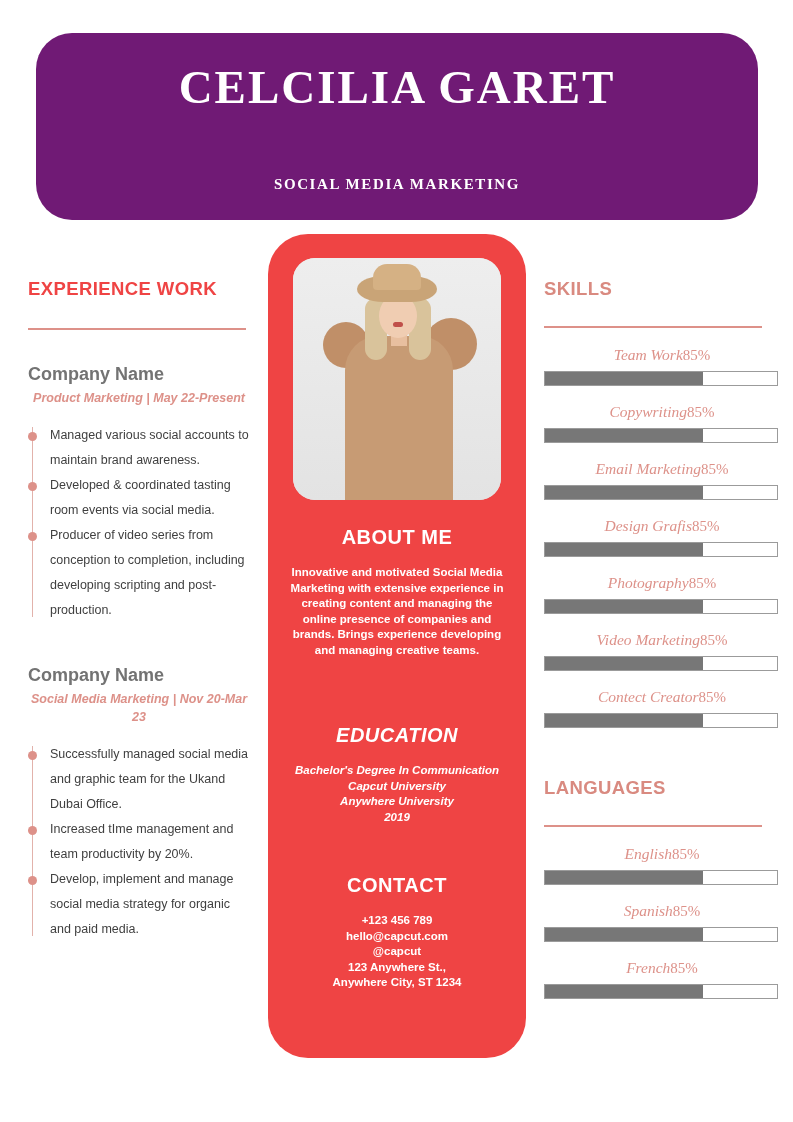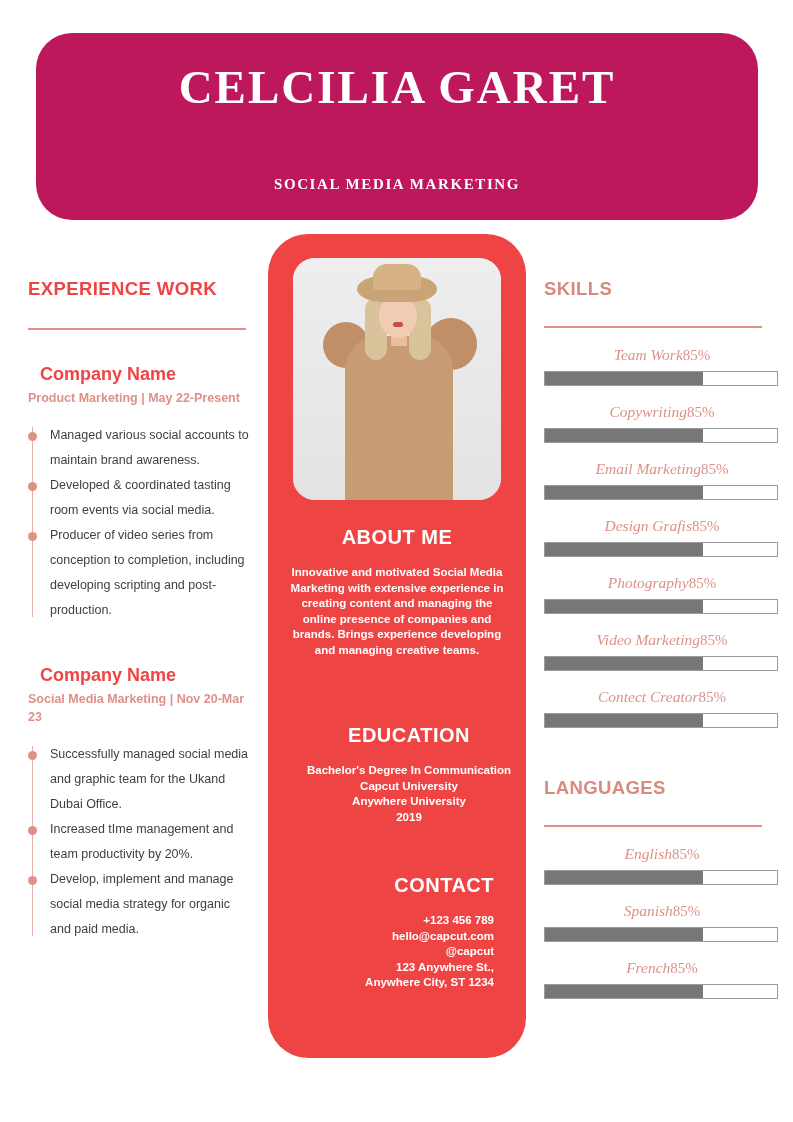"CELCILIA GARET" .header-banner { background: #be185d -> #701a75 }
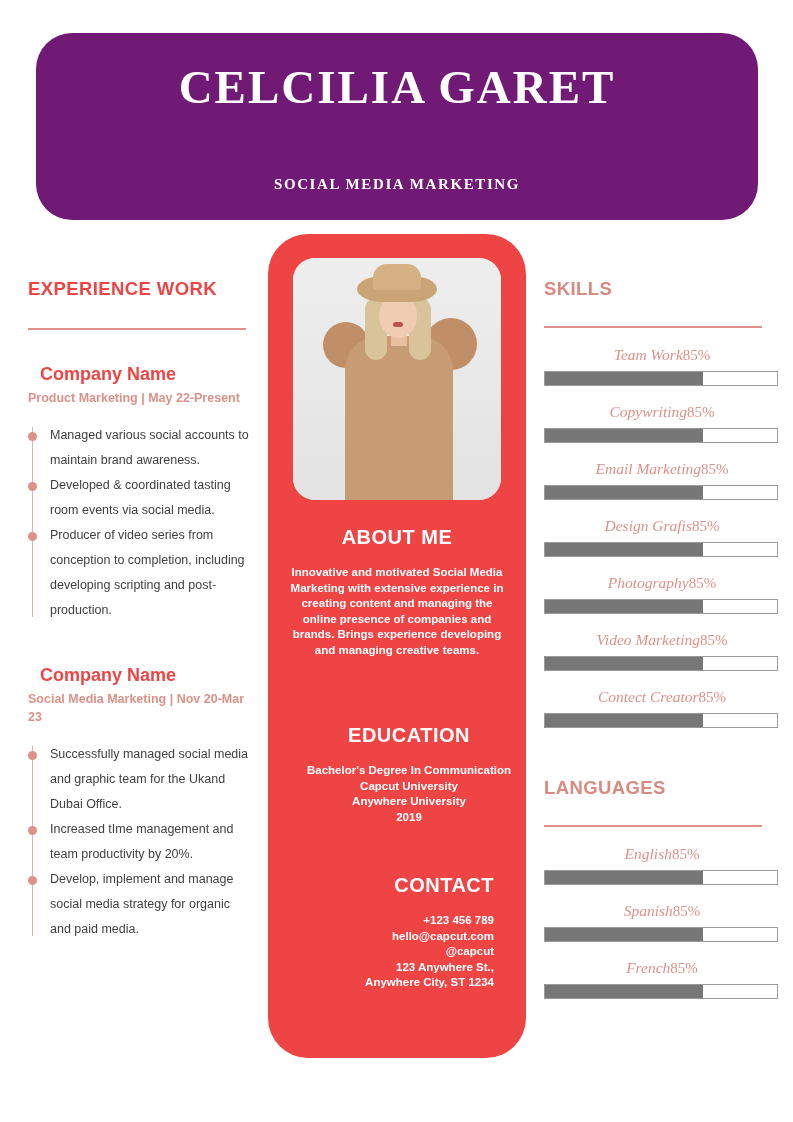"Company Name" .job-company { color: #ef4444 -> #737373; margin: 0 0 4px 12px -> 0 0 4px 0 }
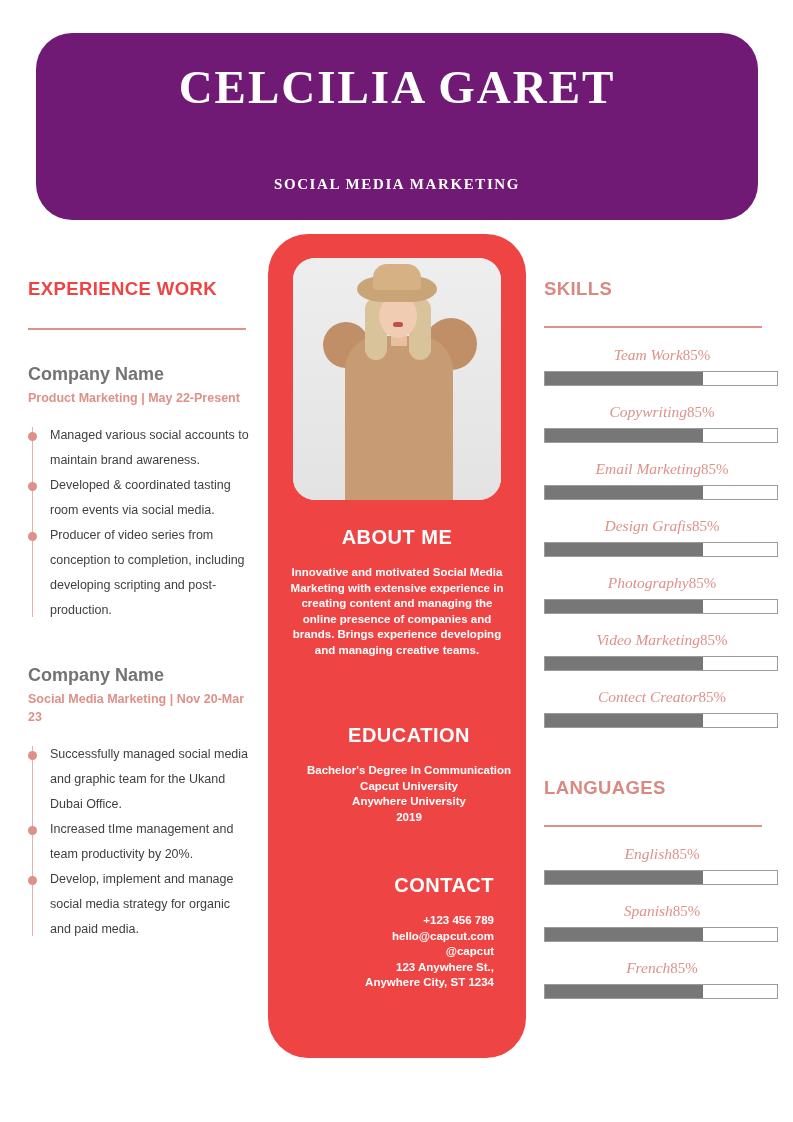"Product Marketing | May 22-Present" .job-role { font-style: none -> italic; text-align: none -> center }
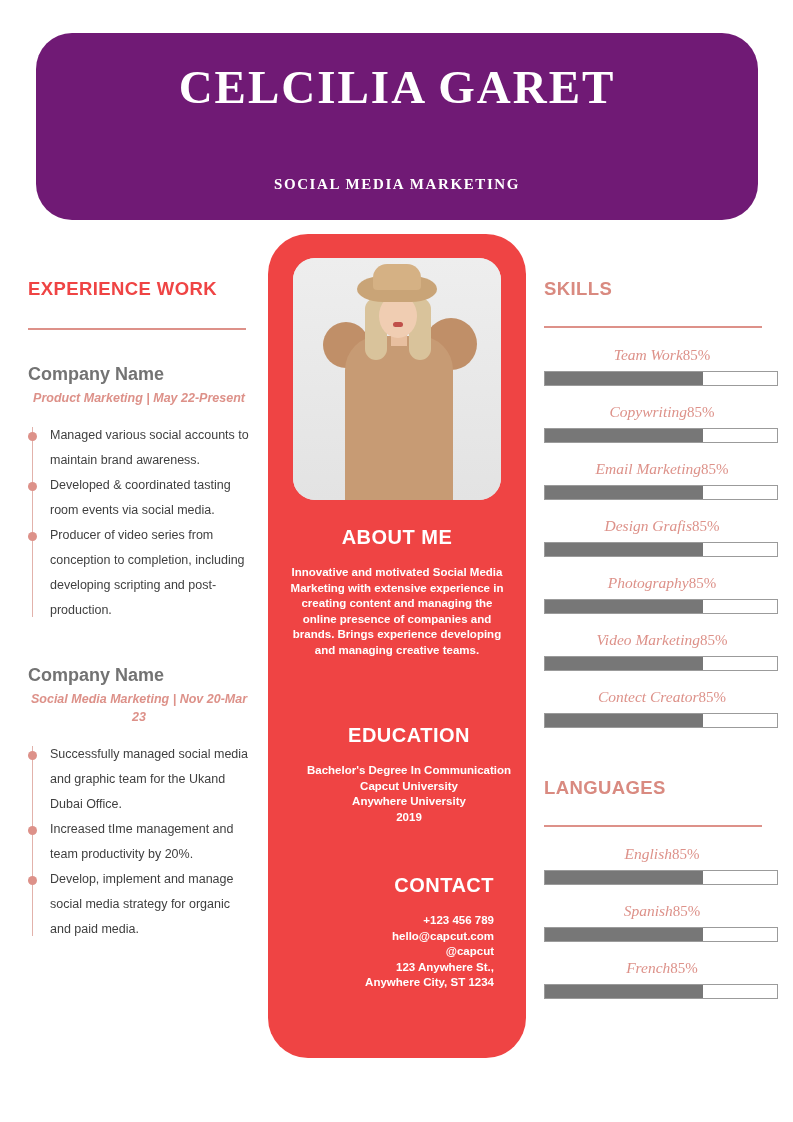"EDUCATION" .education-block { font-style: none -> italic; left: 32px -> 20px }
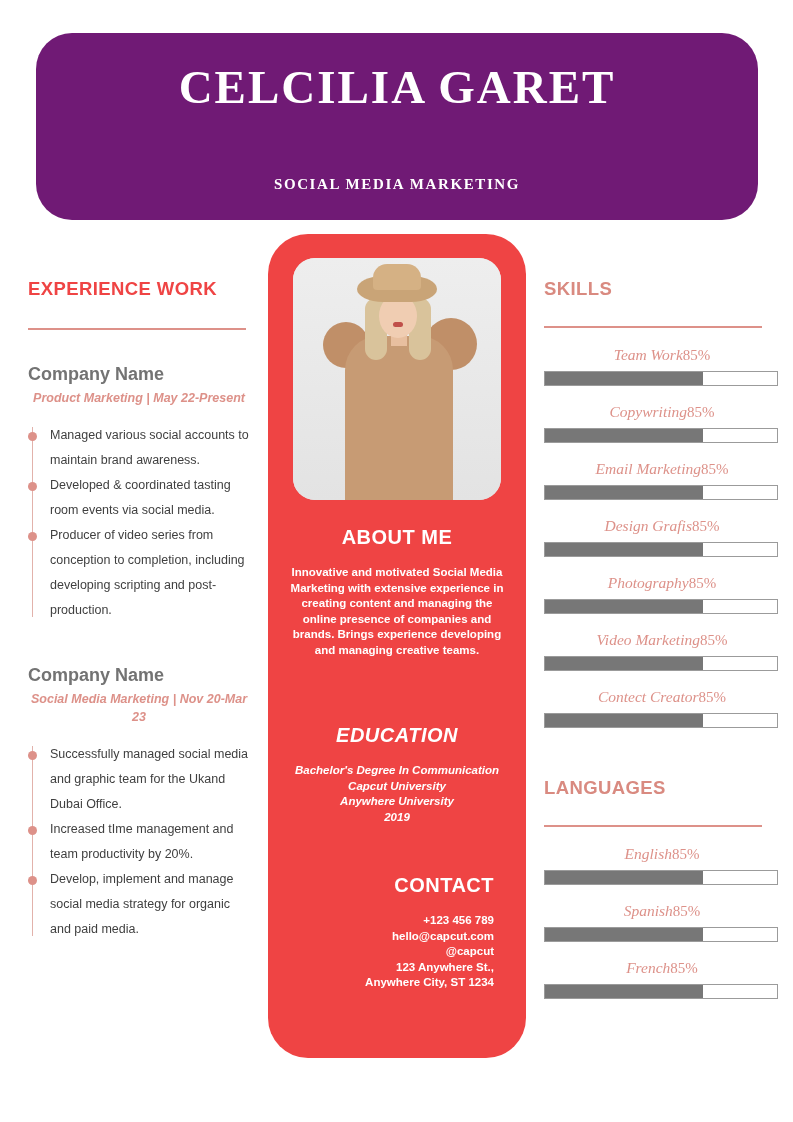"CONTACT" .contact-block { left: 8px -> 20px; text-align: right -> none }
